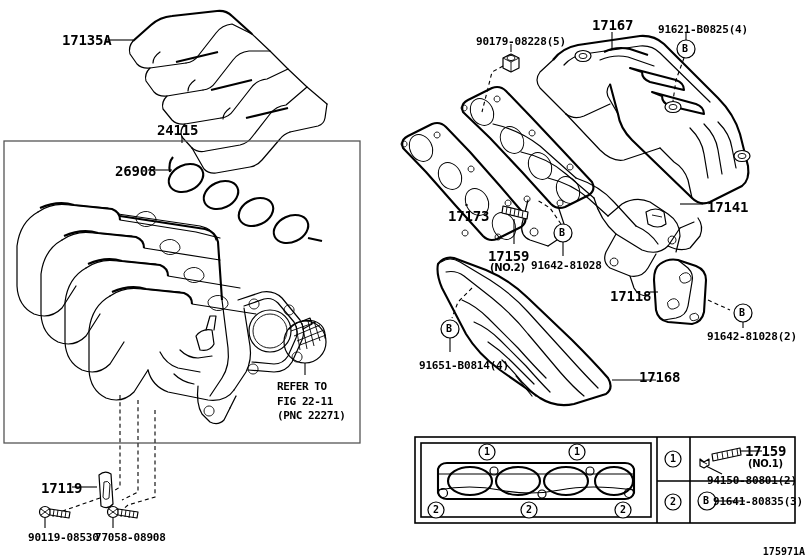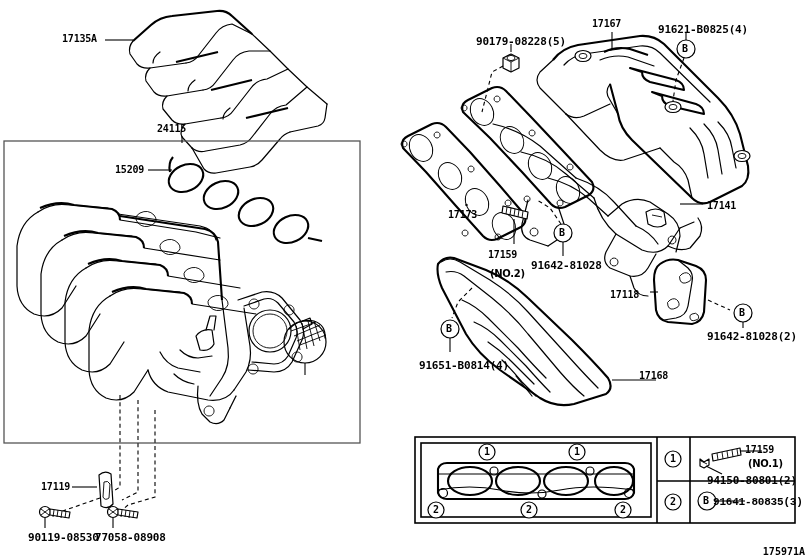"17167" .lbl.s13 { font-size: 10px -> 14px }
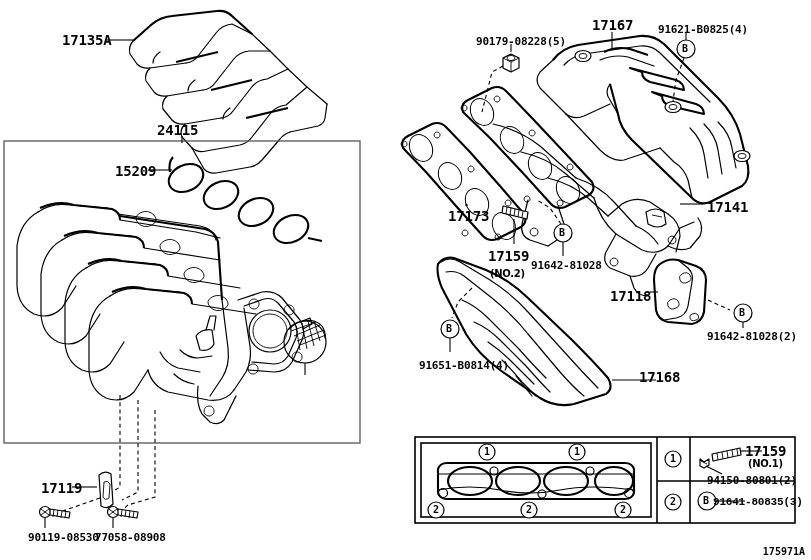"15209" div.lbl { text: 15209 -> 26908 }
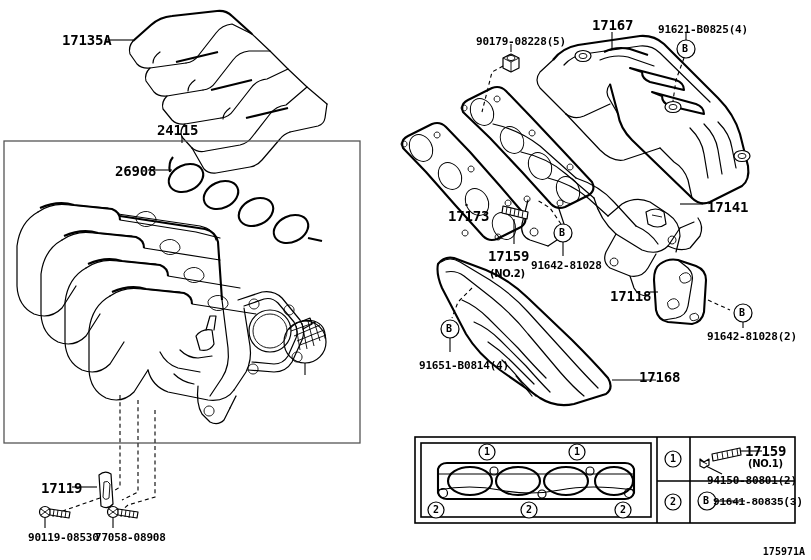"(NO.2)" div.sub { margin-top: 6px -> none }
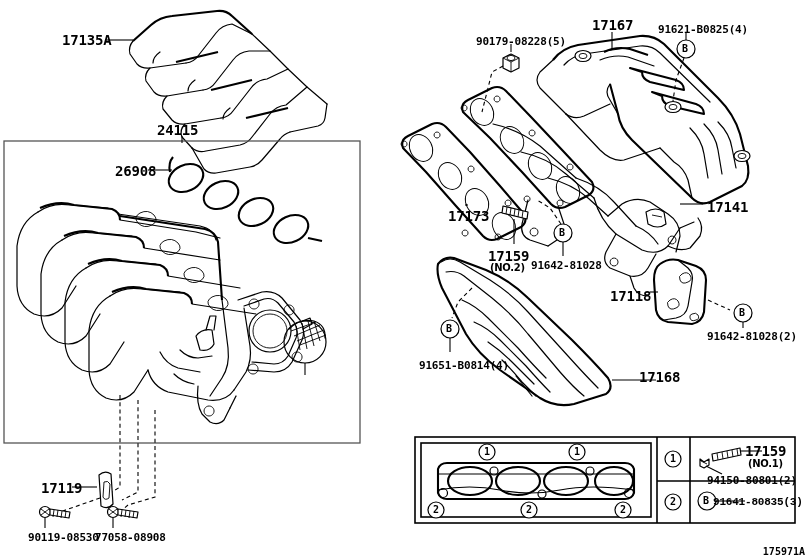"REFER TO" div.refblk { html: none -> <div> <div>REFER TO</div> <div>FIG 22-11</div> <div>(PNC 22271)</div> </div> }
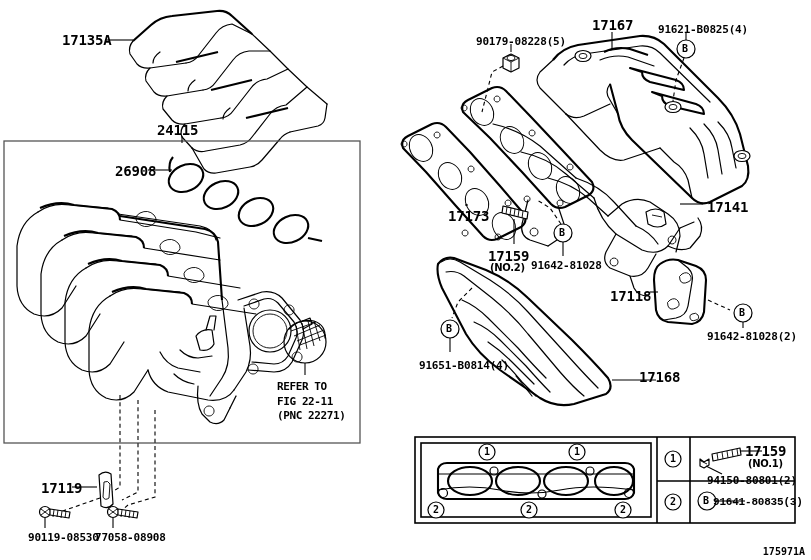"91641-80835(3)" div.lbl { font-family: Liberation Mono, monospace -> none }
